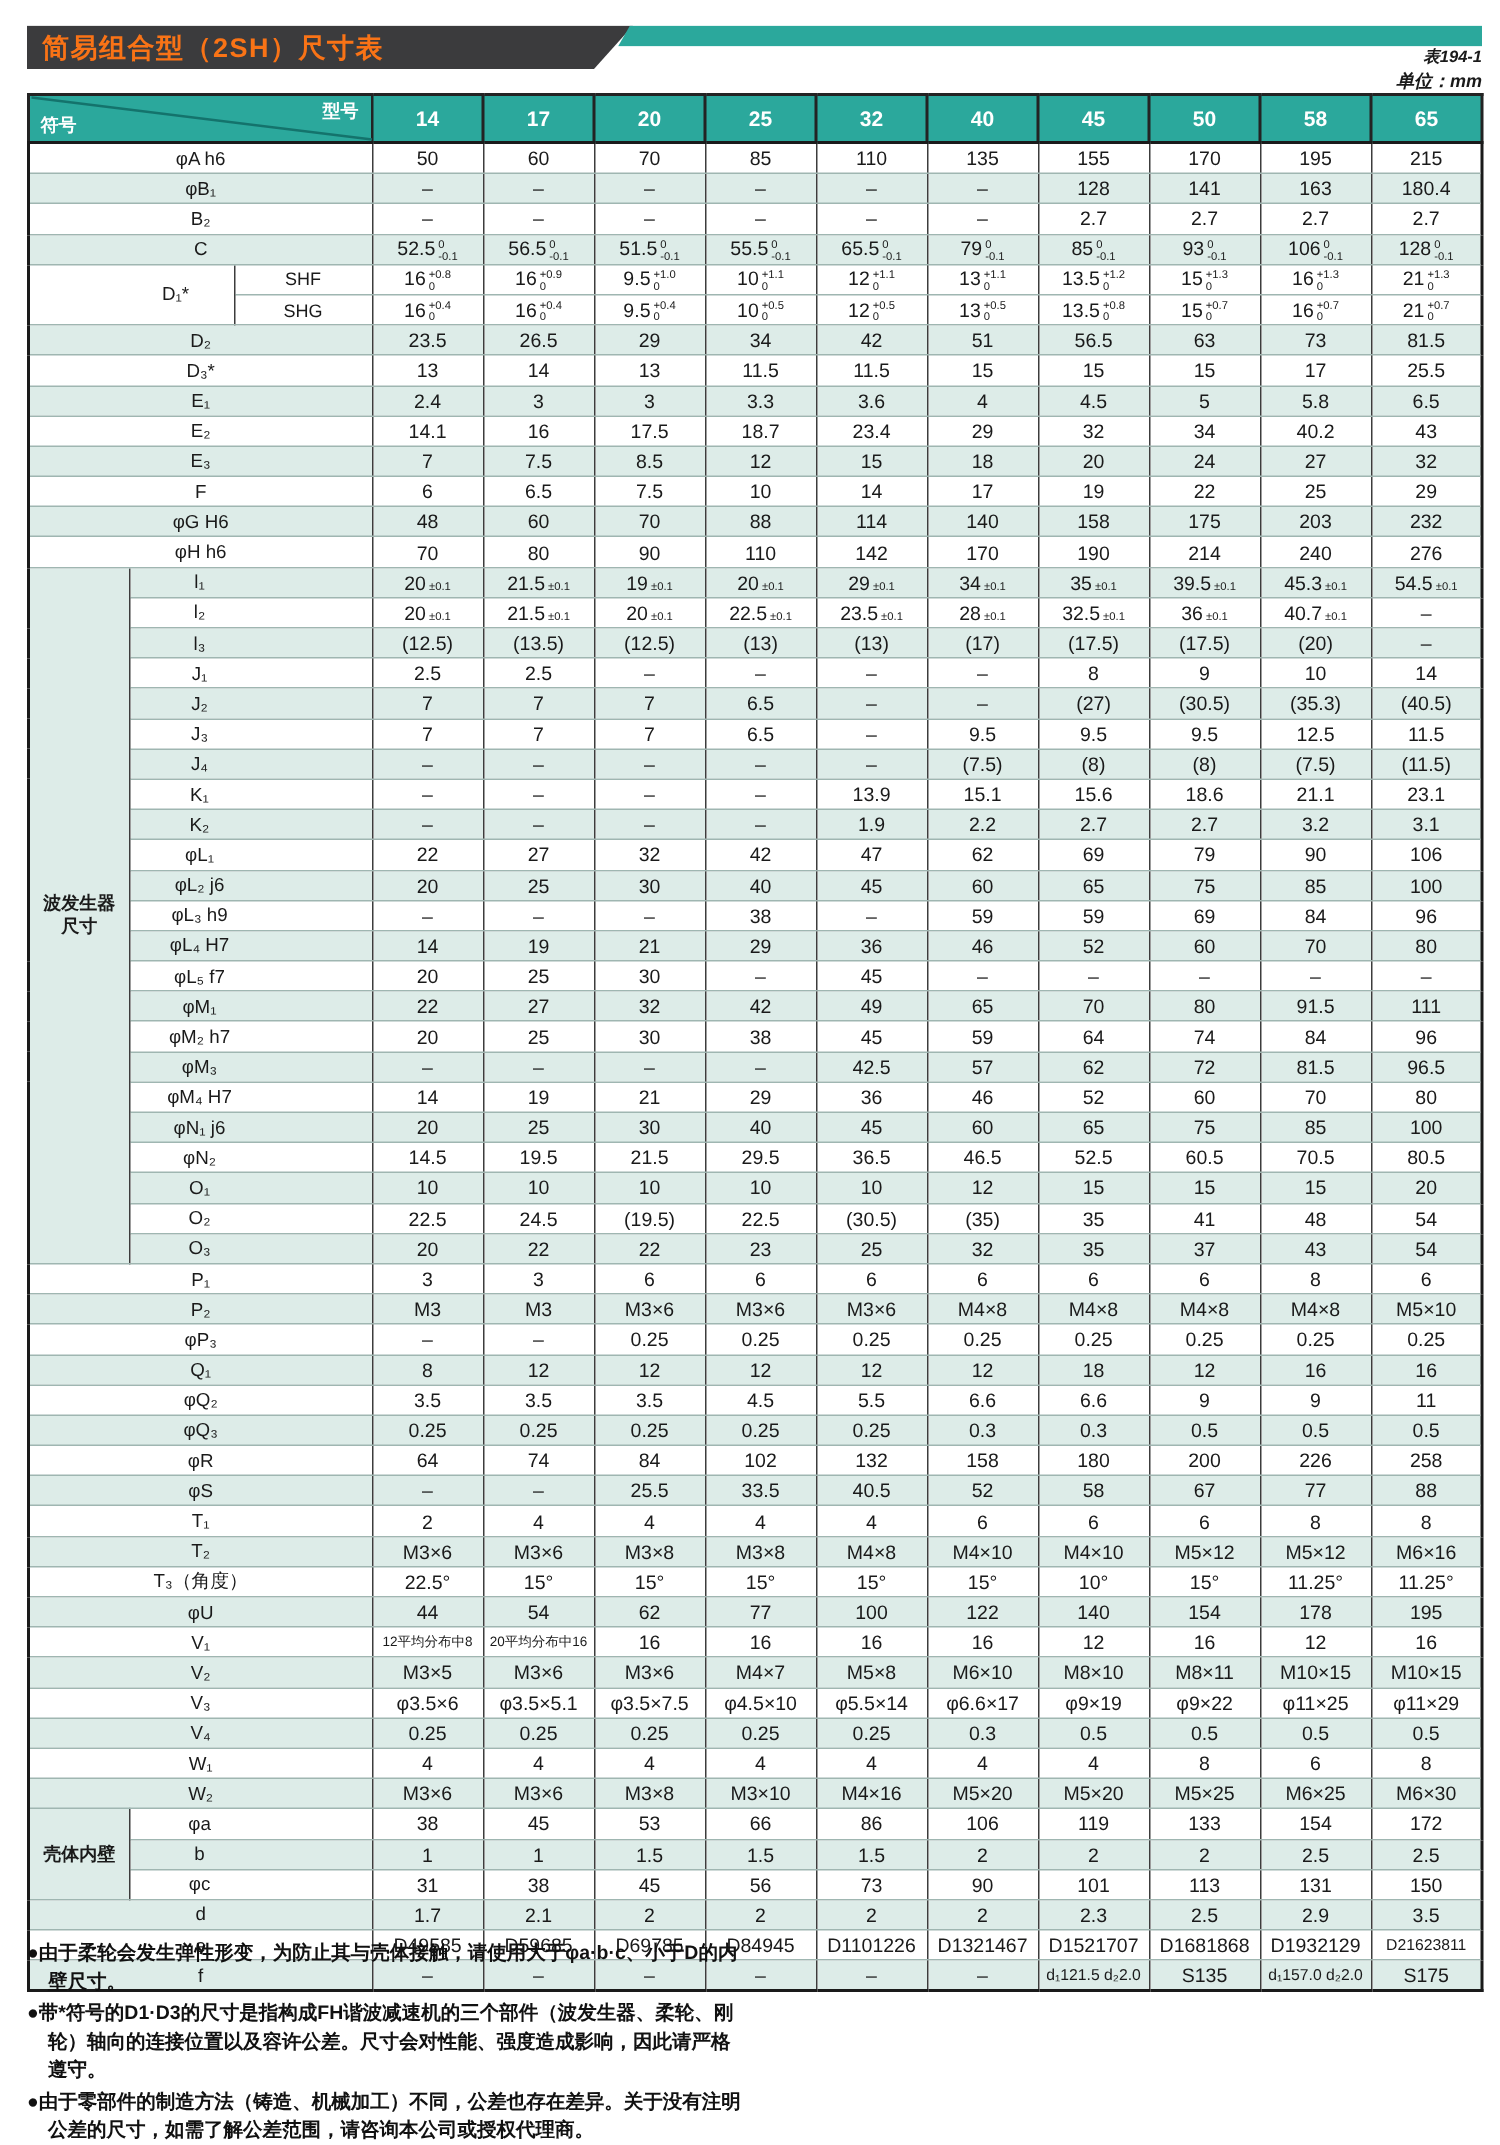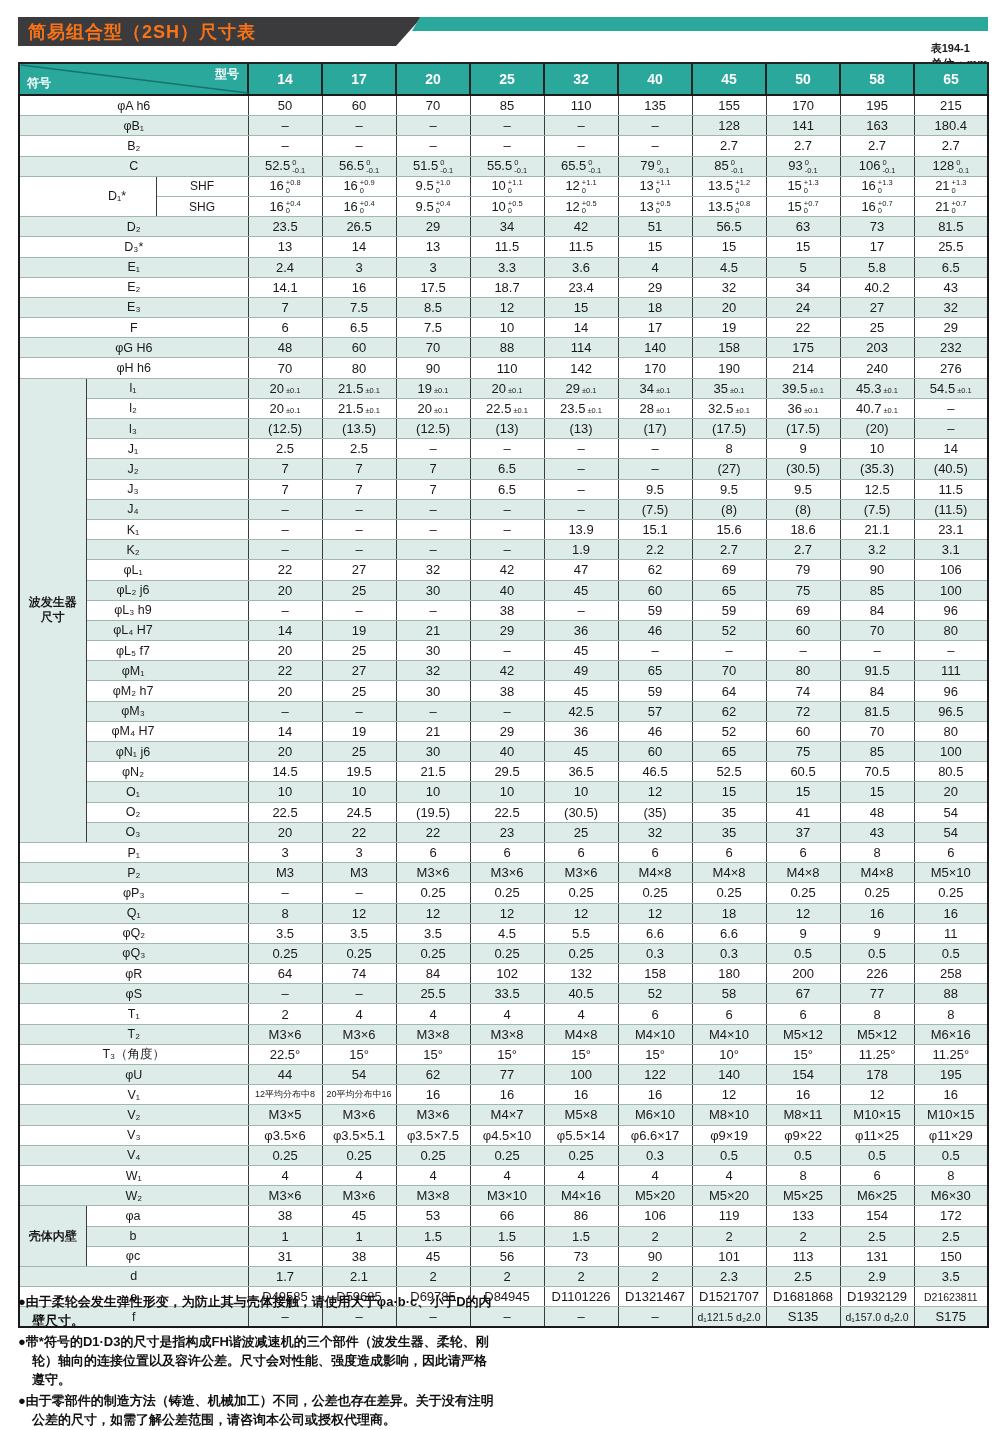"表194-1" .ref-block { font-style: none -> italic; text-align: none -> right; top: 40px -> 30px }
